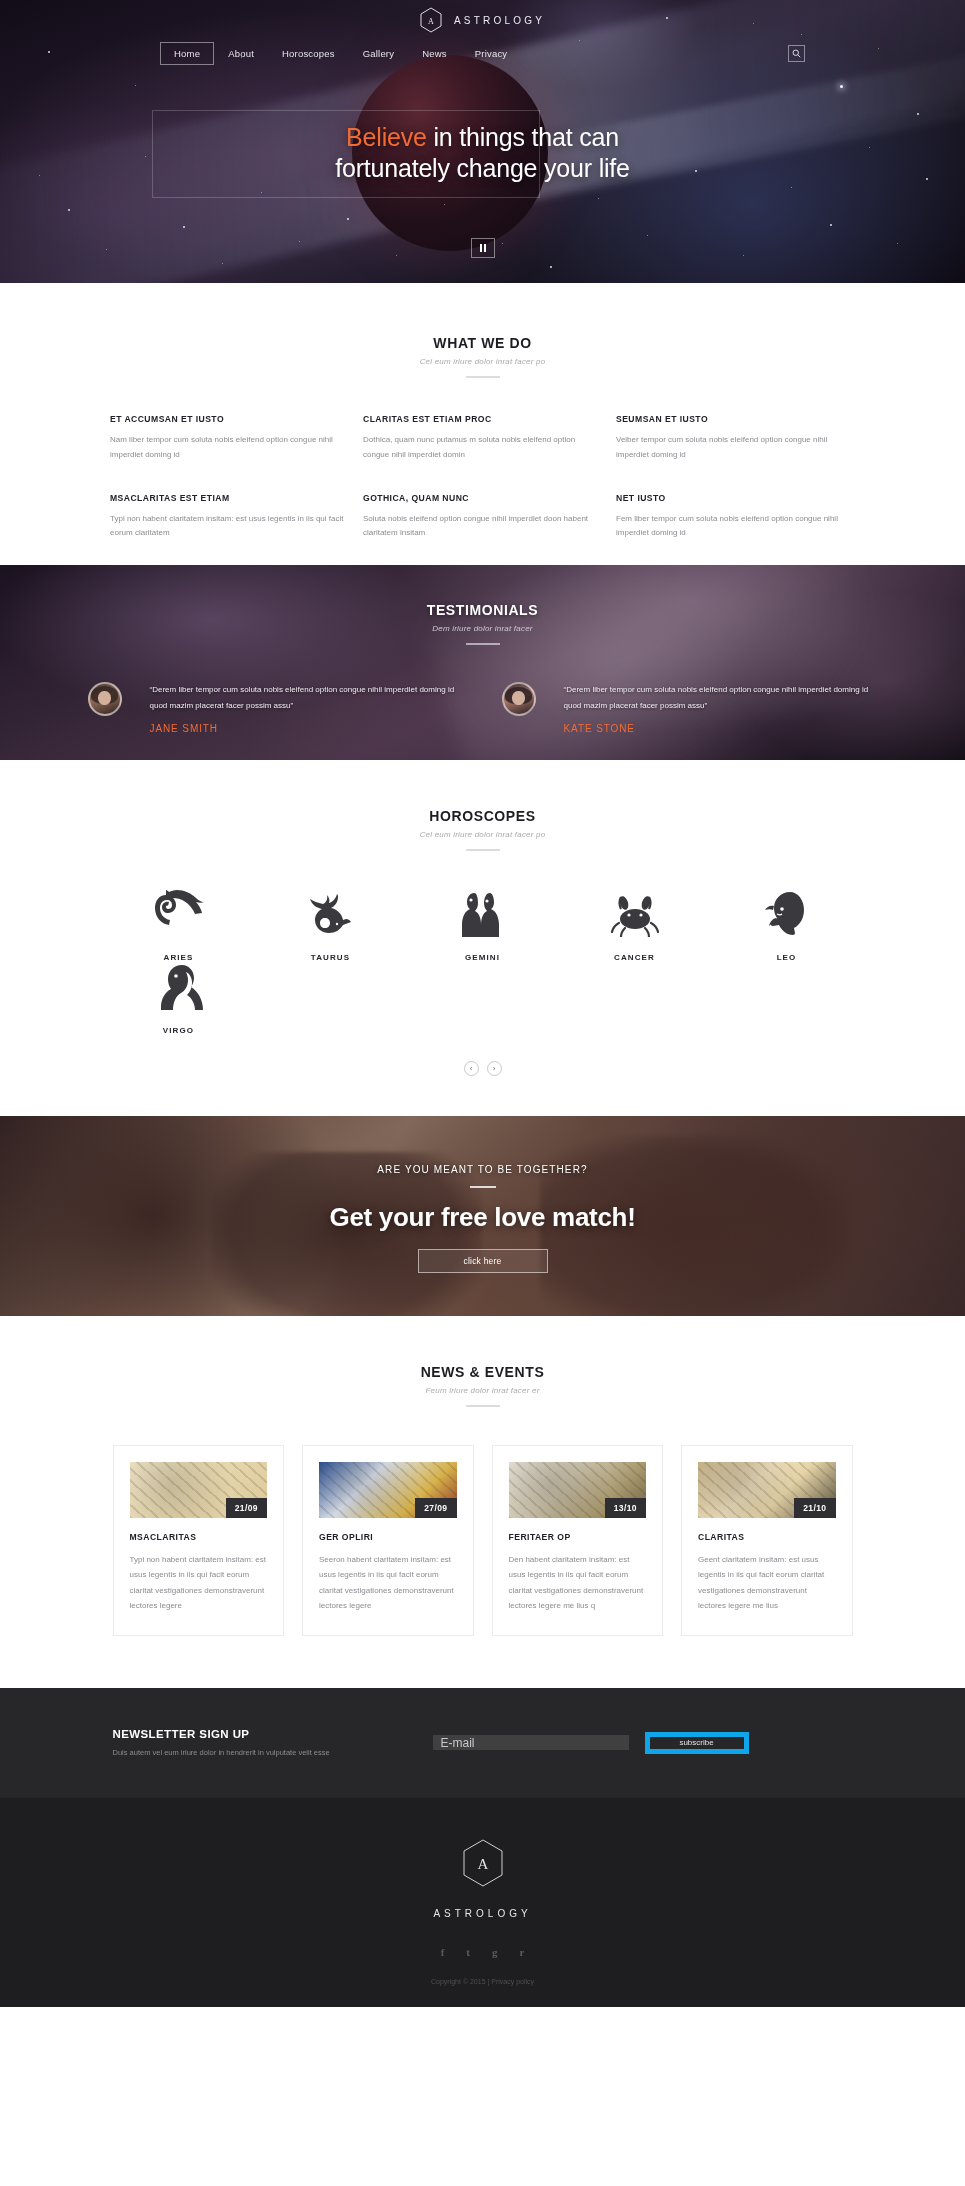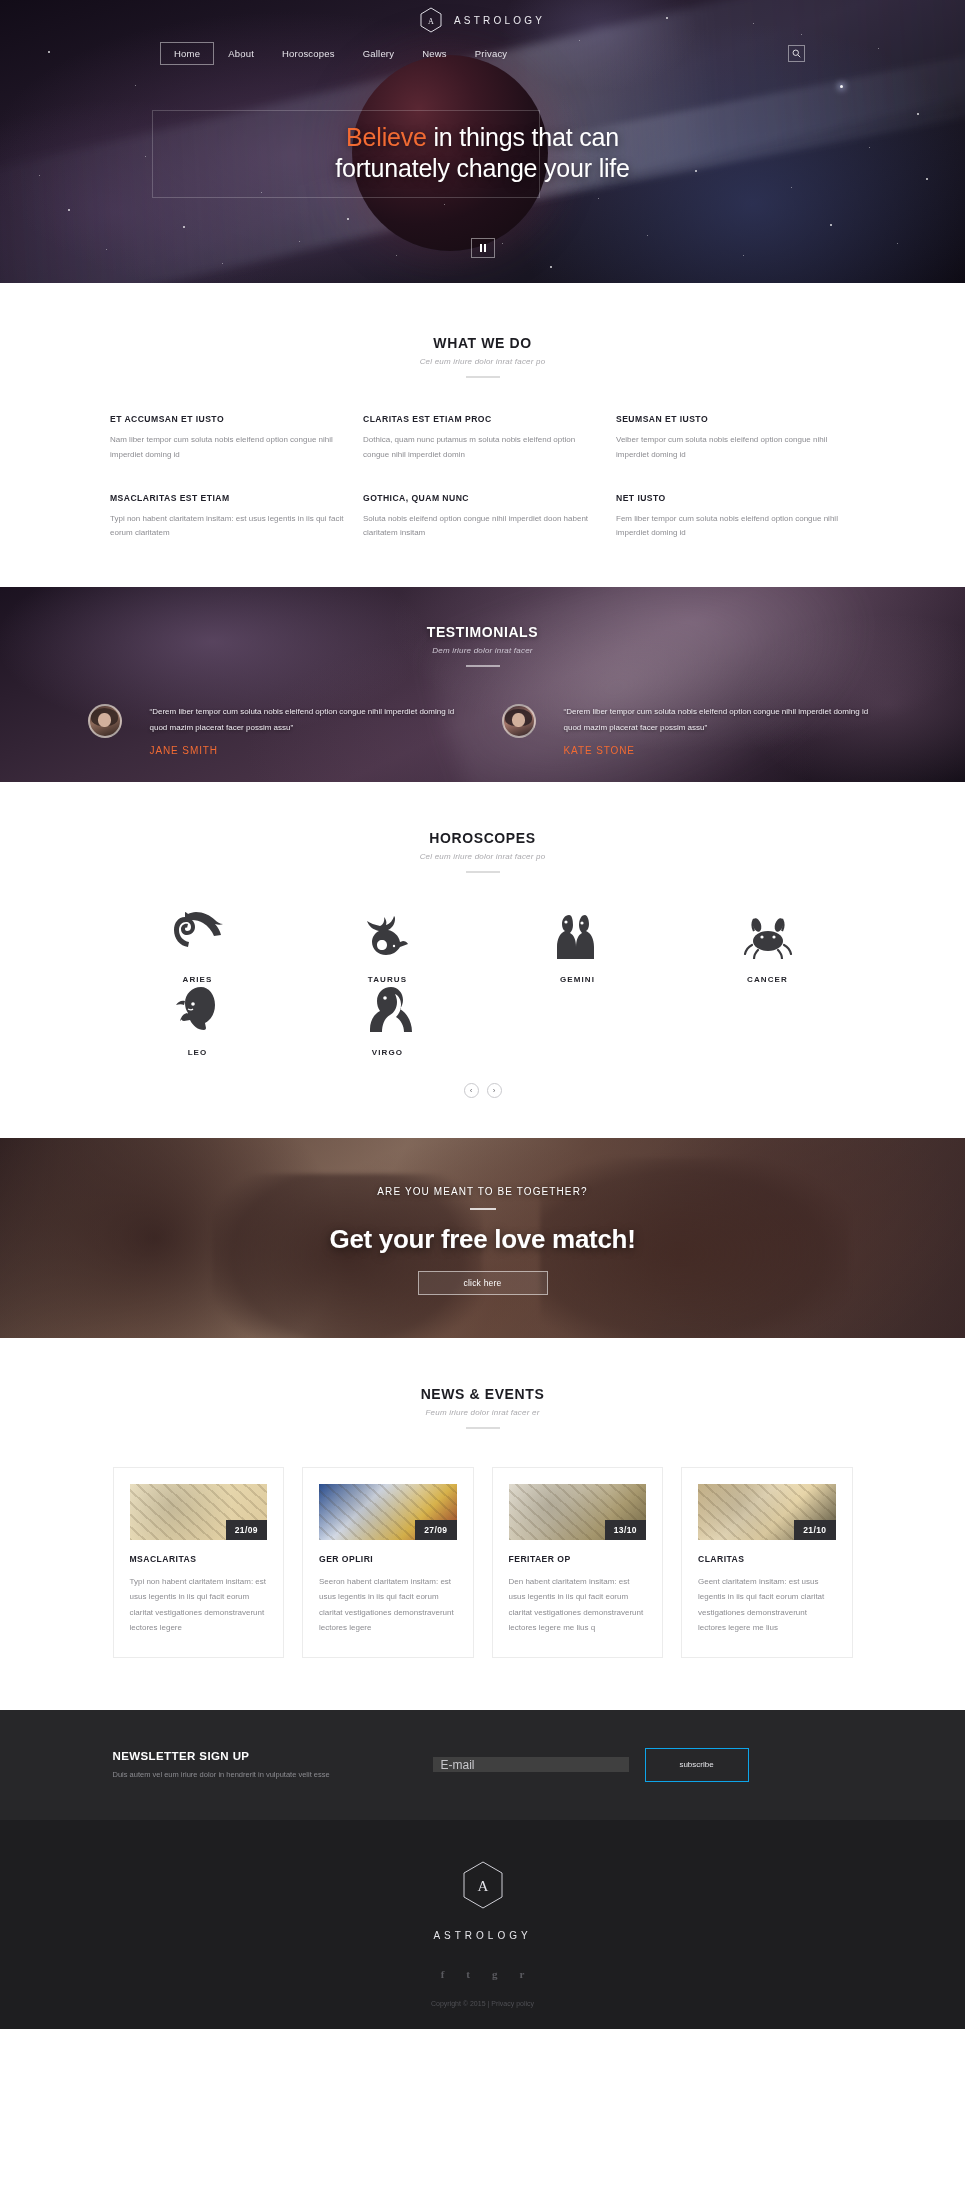"WHAT WE DO" .whatwedo { padding: 52px 0 46px -> 52px 0 24px }
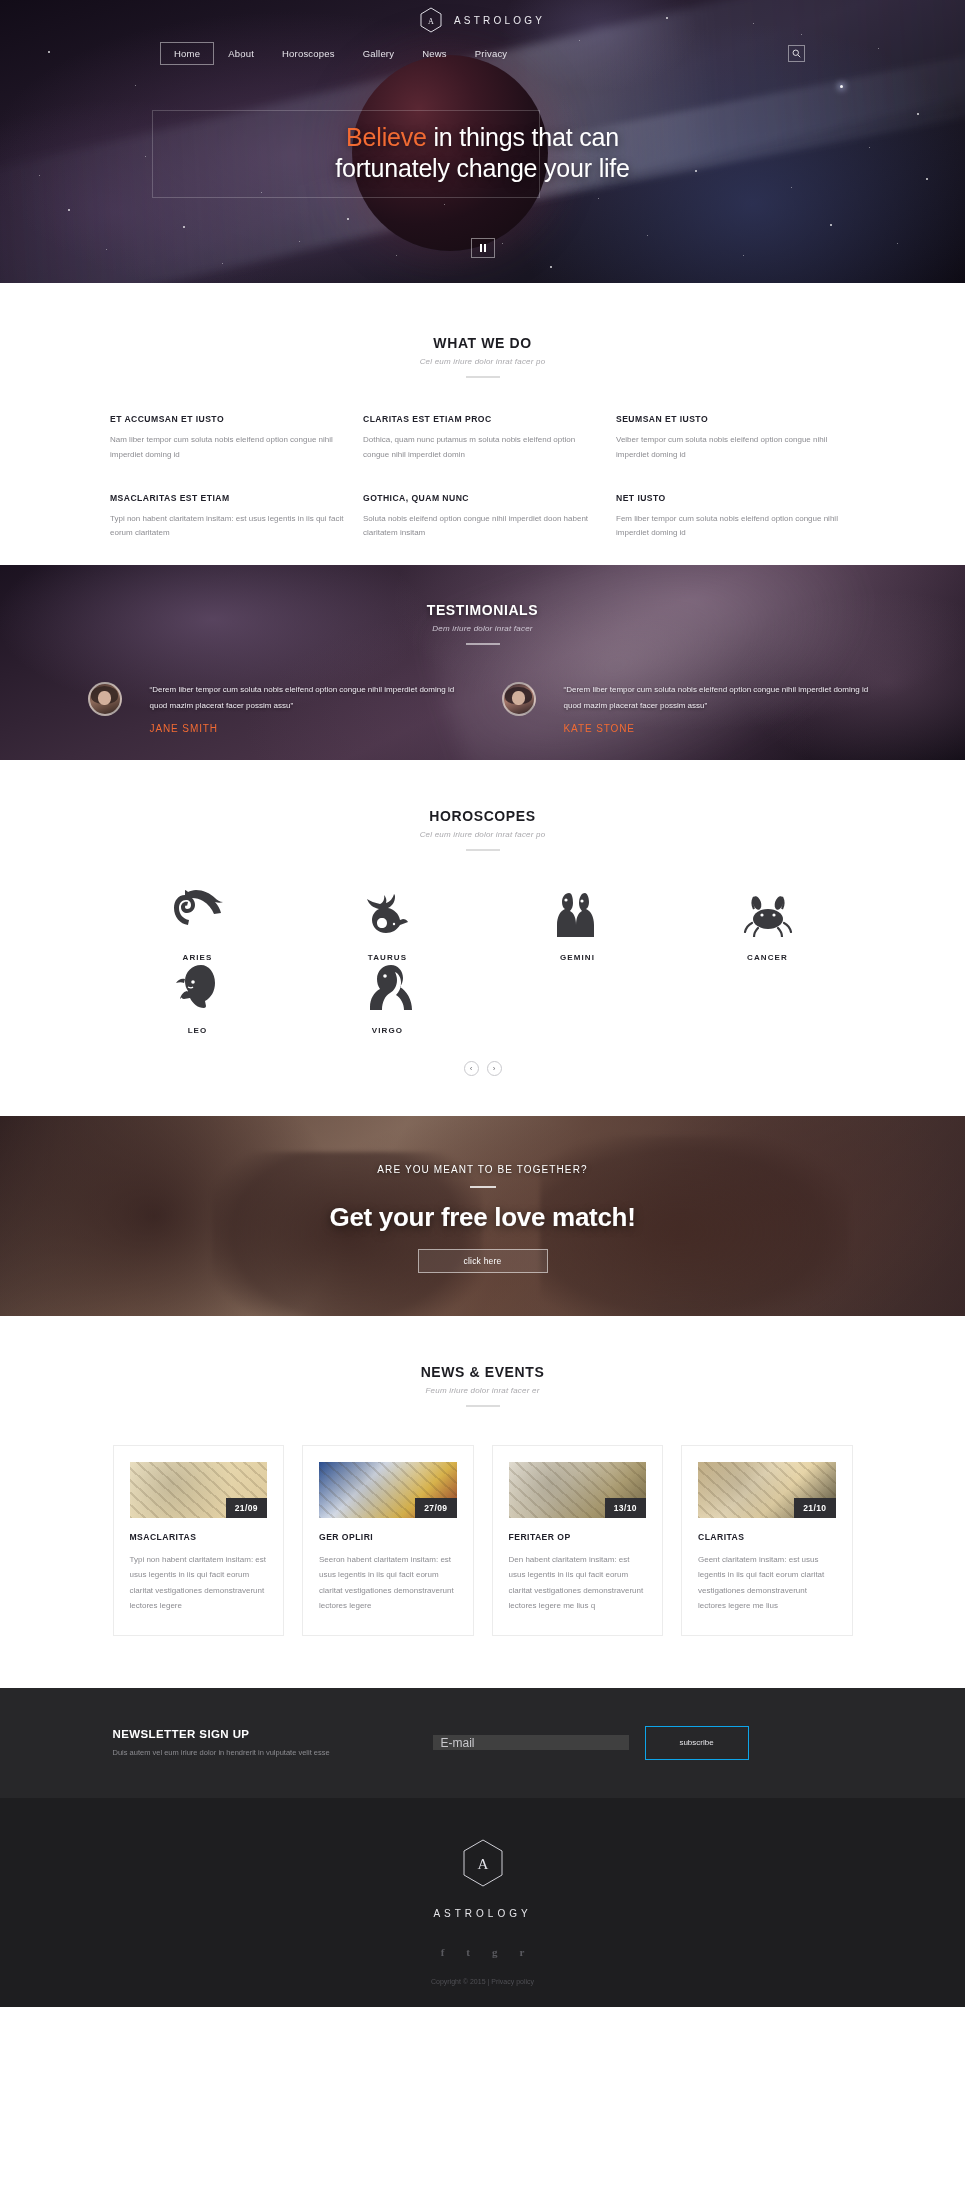"ARIES" .zodiac-row { grid-template-columns: repeat(4, 1fr) -> repeat(5, 1fr) }
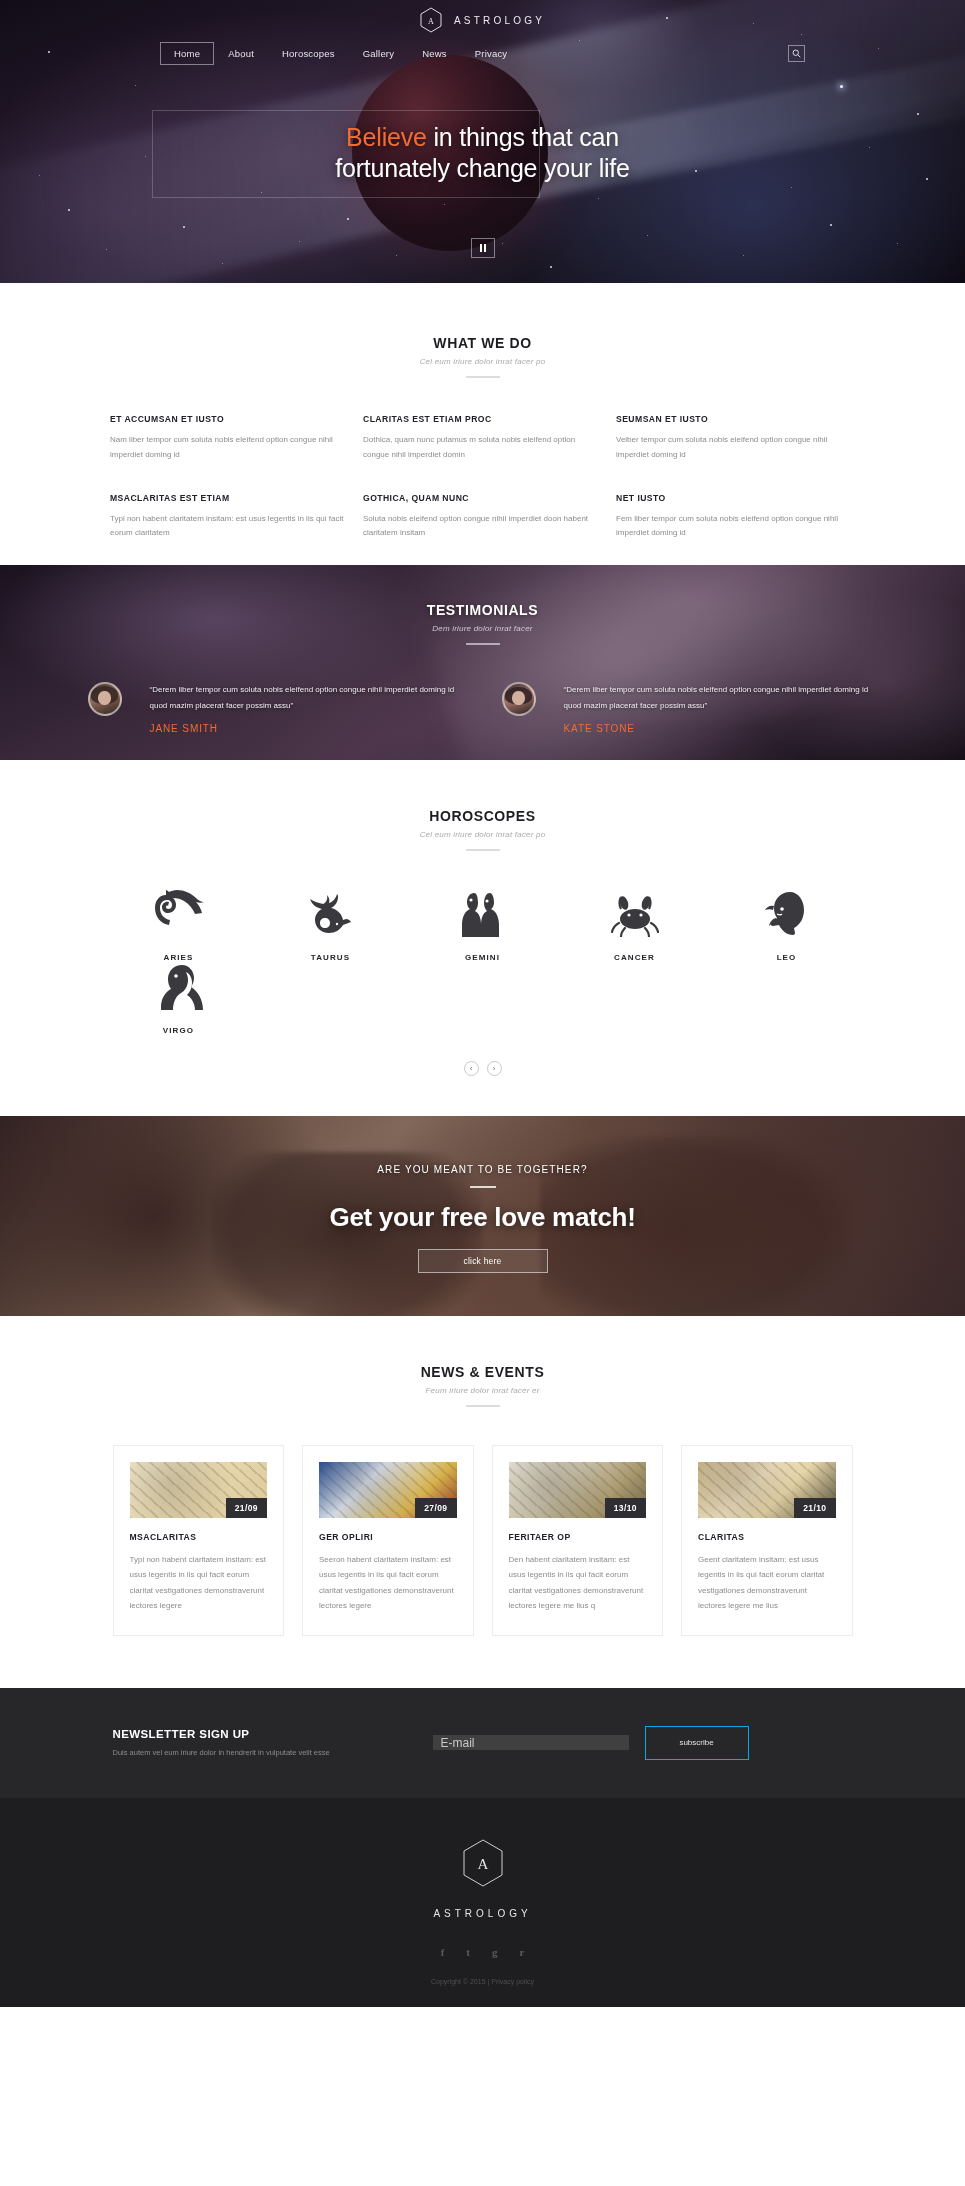"subscribe" .nl-sub-btn { border: 1px solid #0ea5e9 -> 5px solid #0ea5e9; height: 34px -> 22px }
